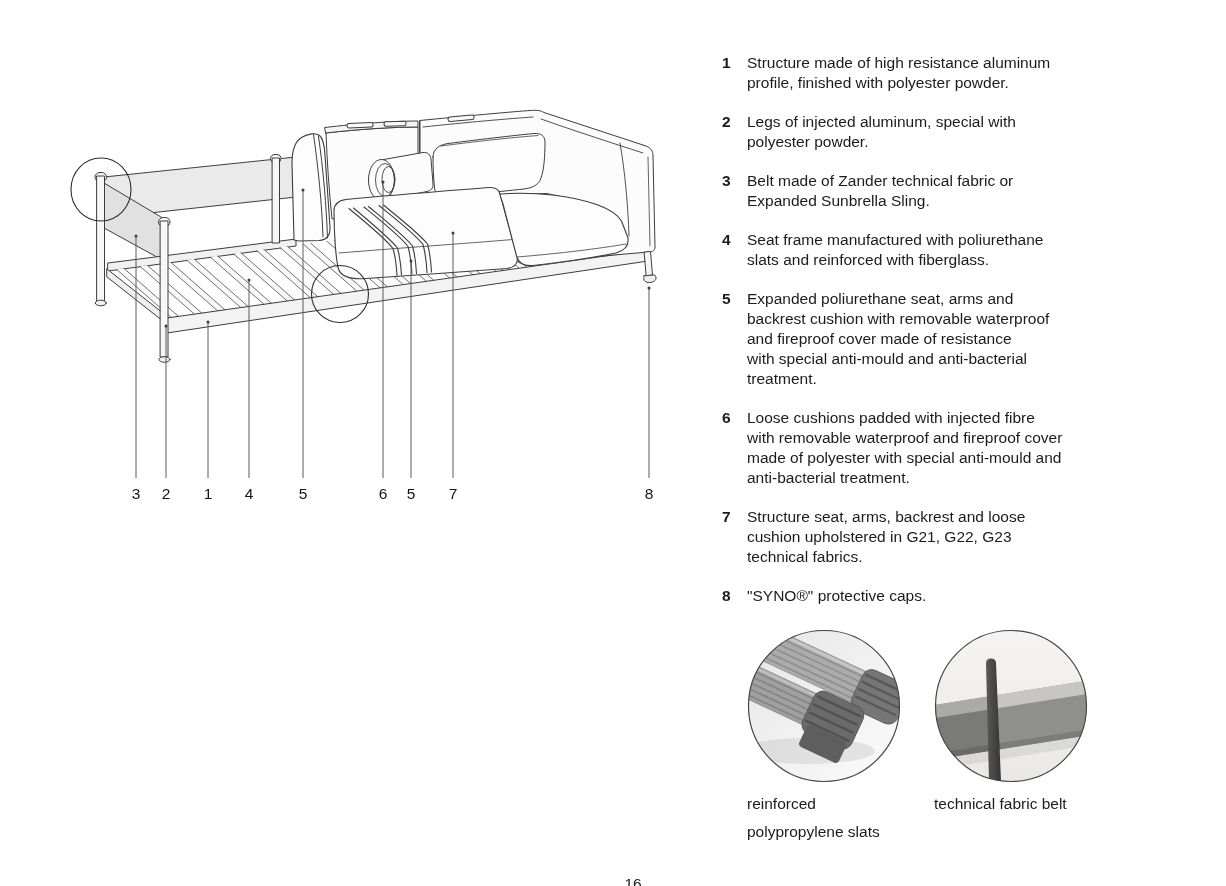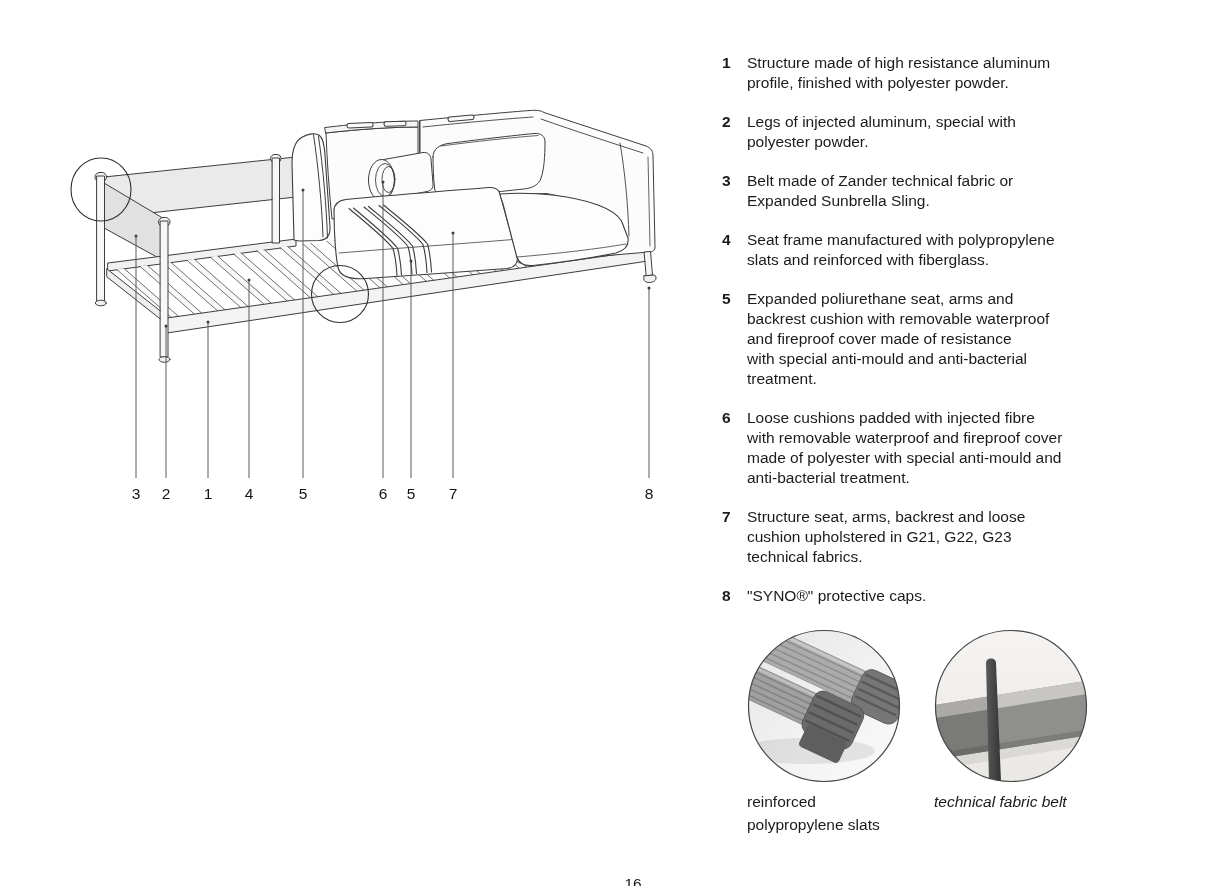"Seat frame manufactured with" div.spec-text { text: polypropylene -> poliurethane }
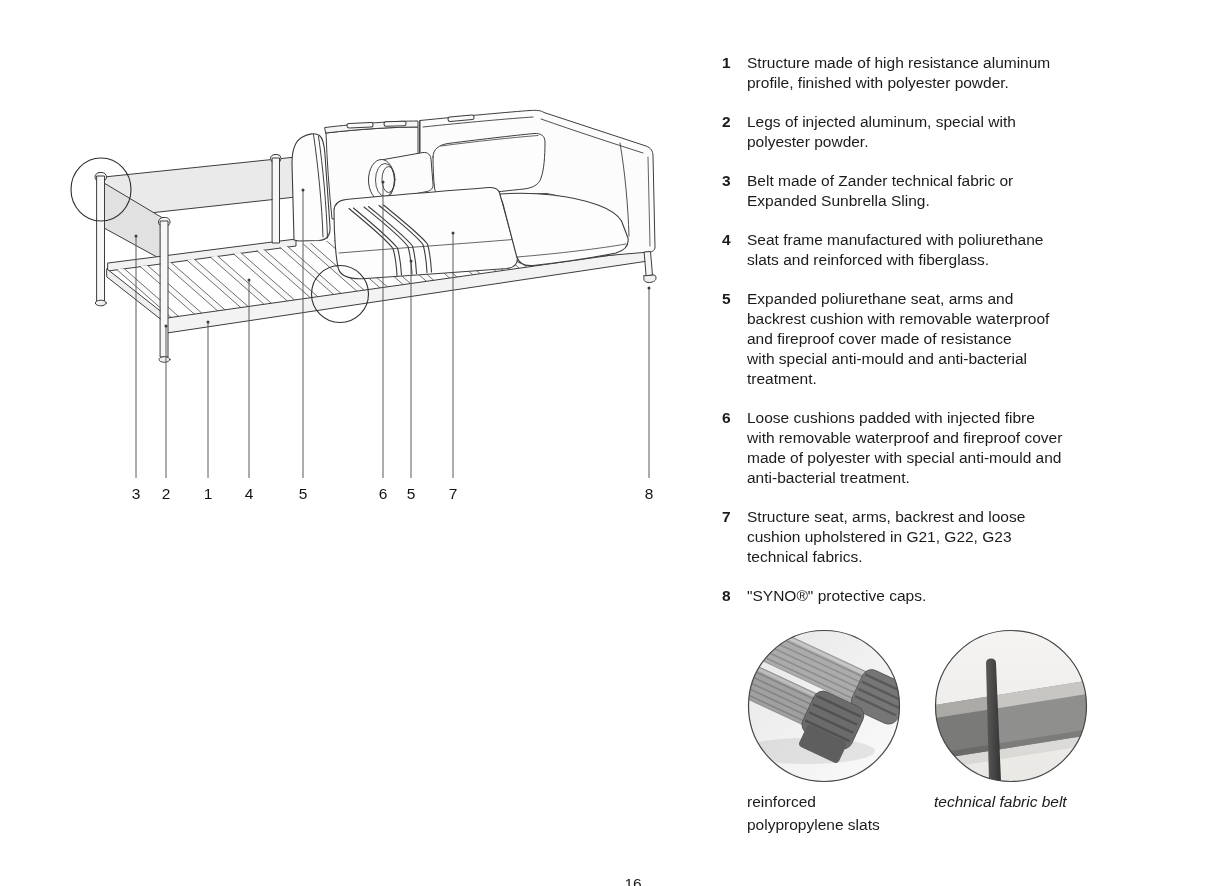"reinforced" .caption { line-height: 23px -> 28px }
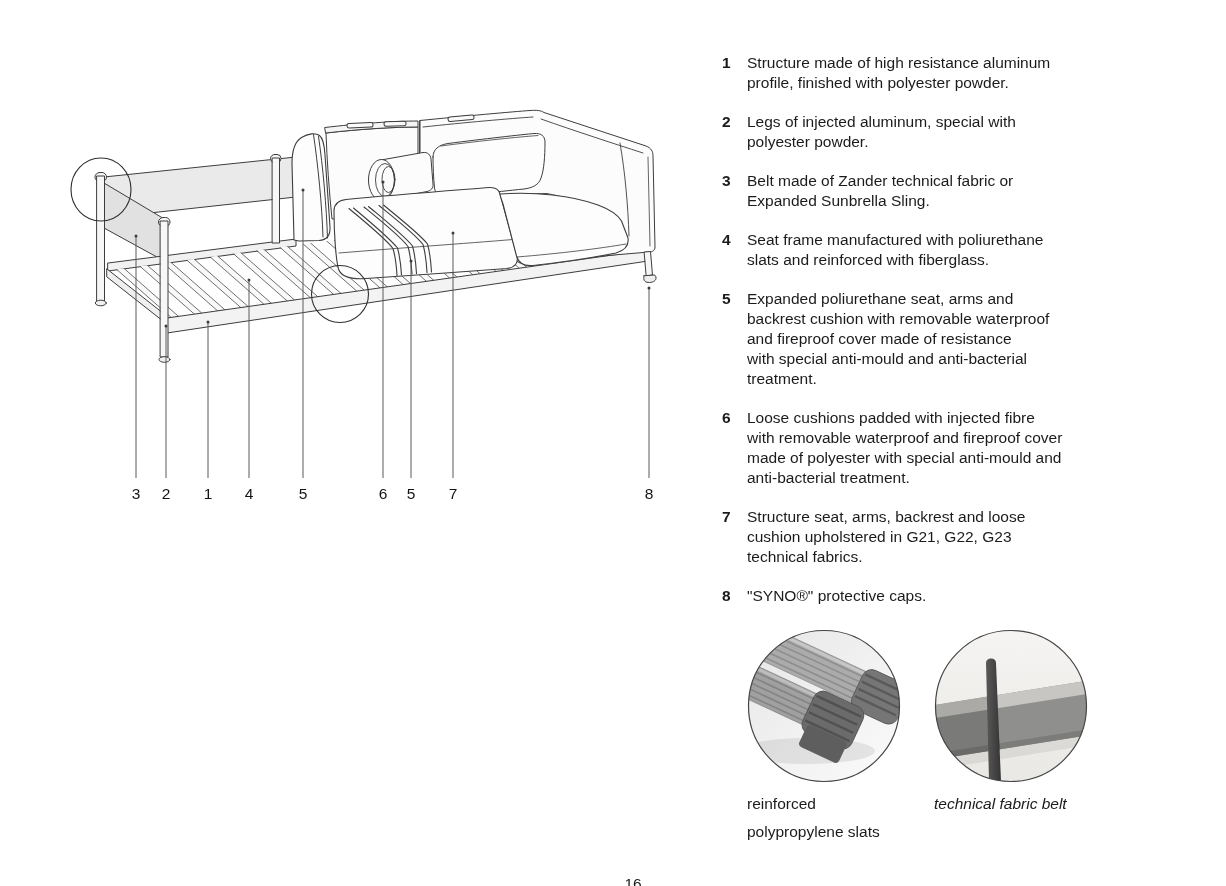"technical fabric belt" .caption-2 { font-style: italic -> none }
